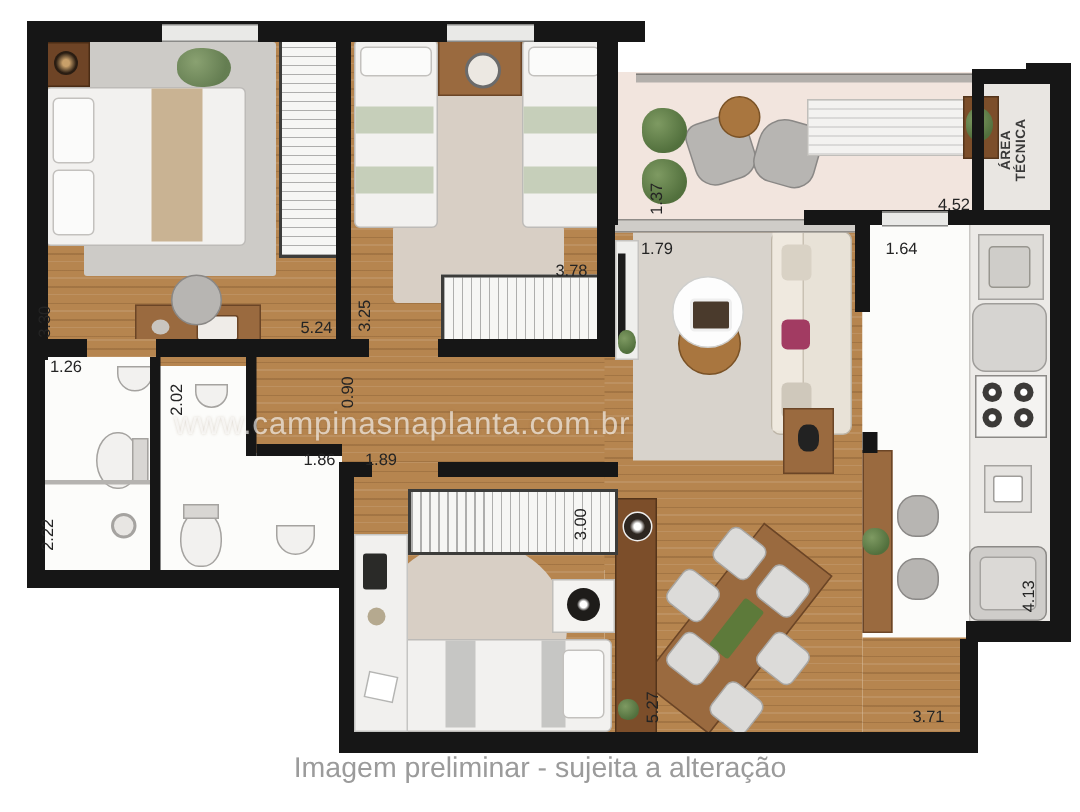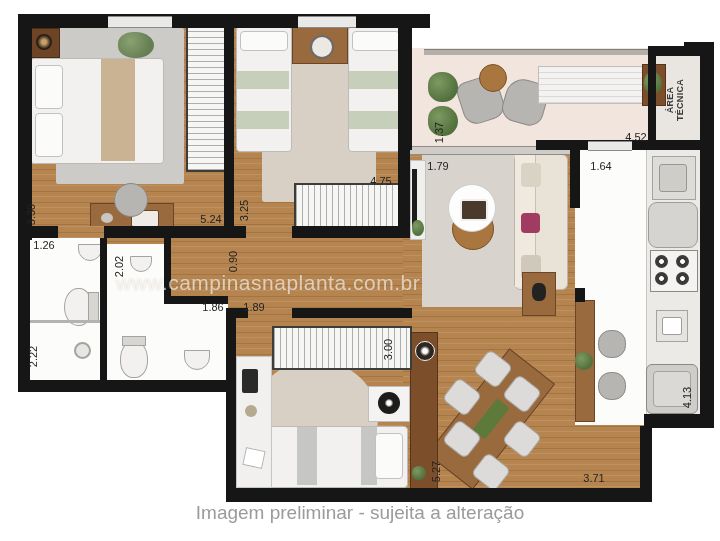"4.75" div.dim { text: 4.75 -> 3.78 }
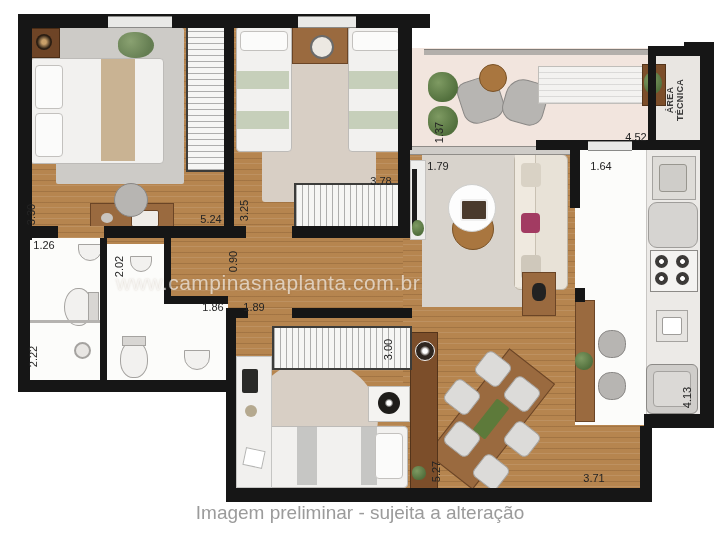"3.71" div.dim { left: 577px -> 602px }
